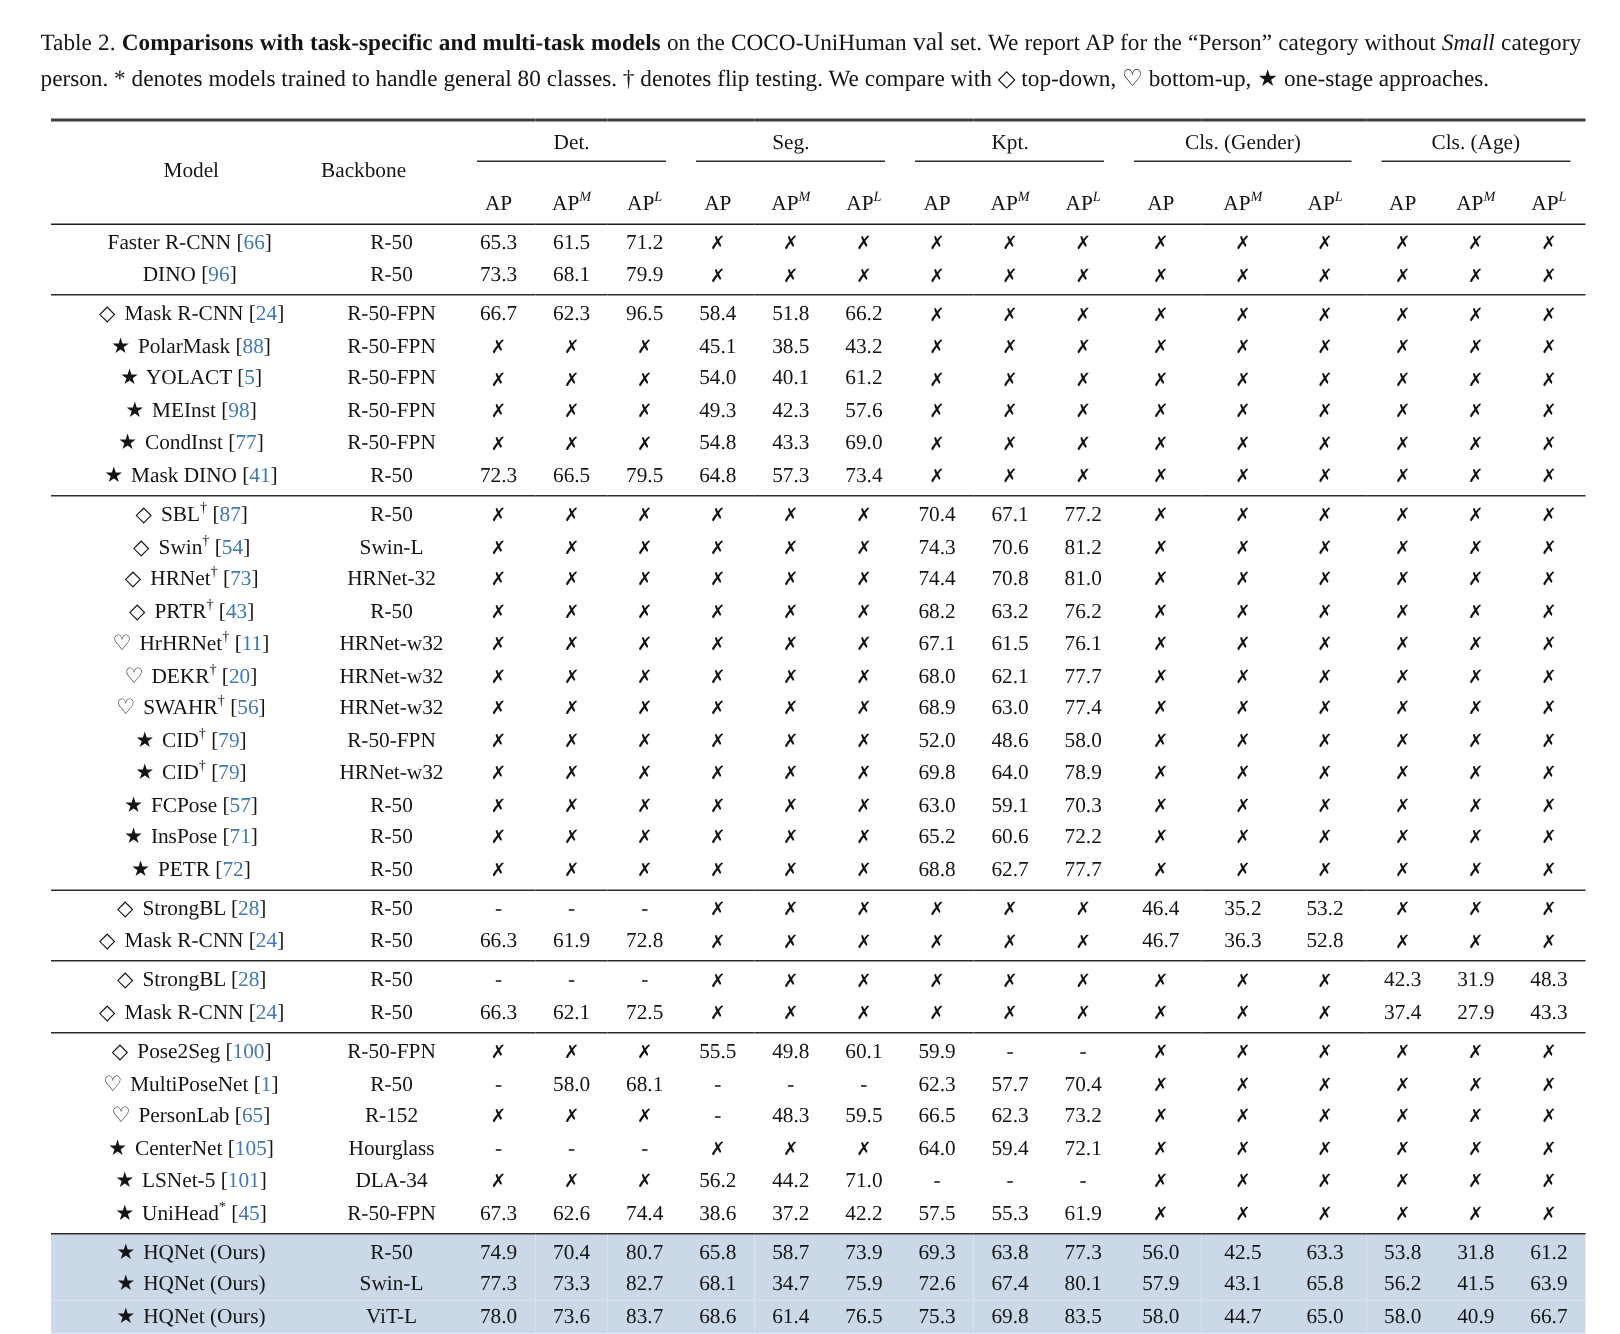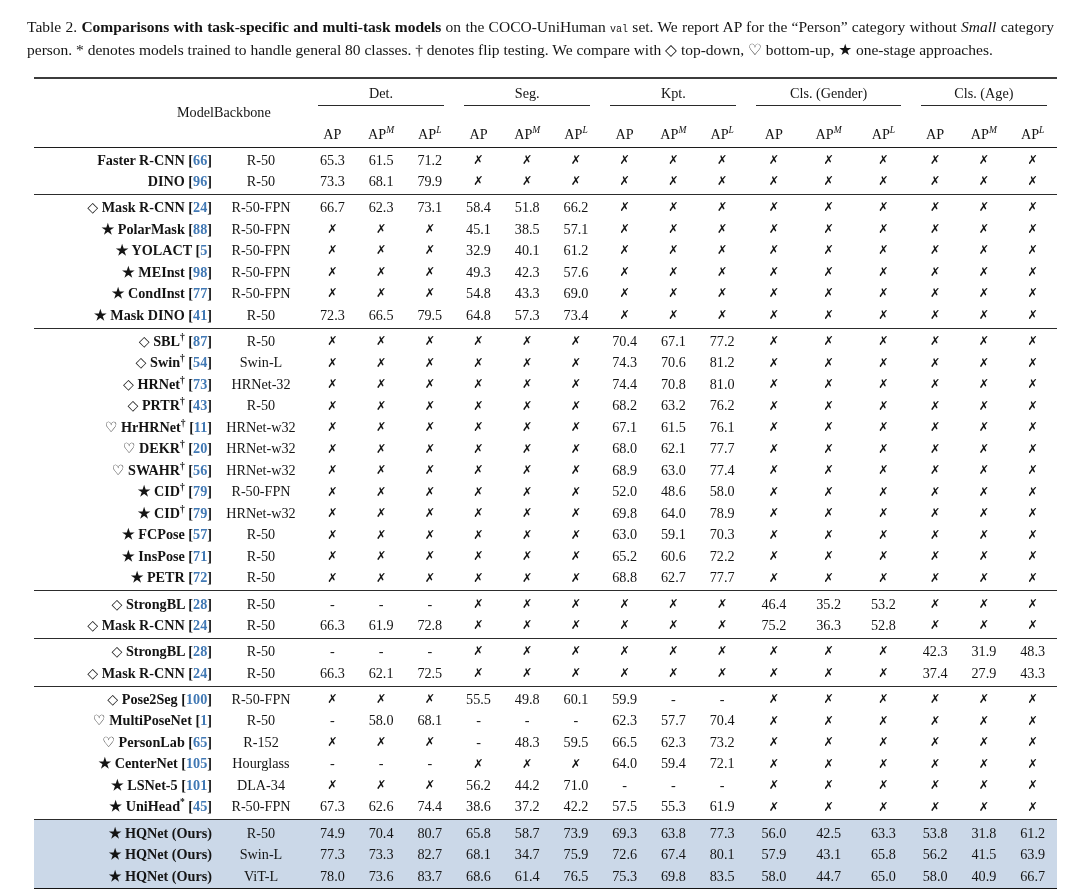"val" .tt { font-family: Liberation Mono, monospace -> Liberation Serif, serif; font-size: 10px -> 17px }
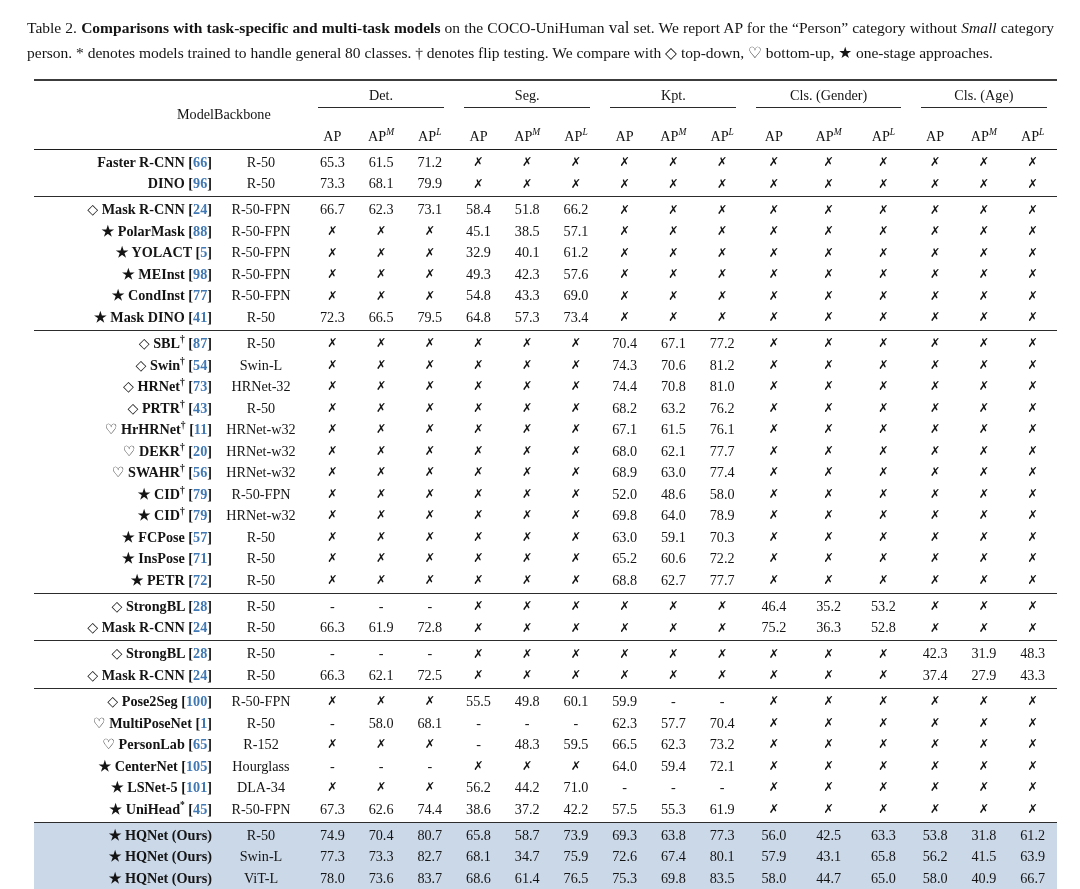"Model" th.rowspan2 { text-align: right -> center }
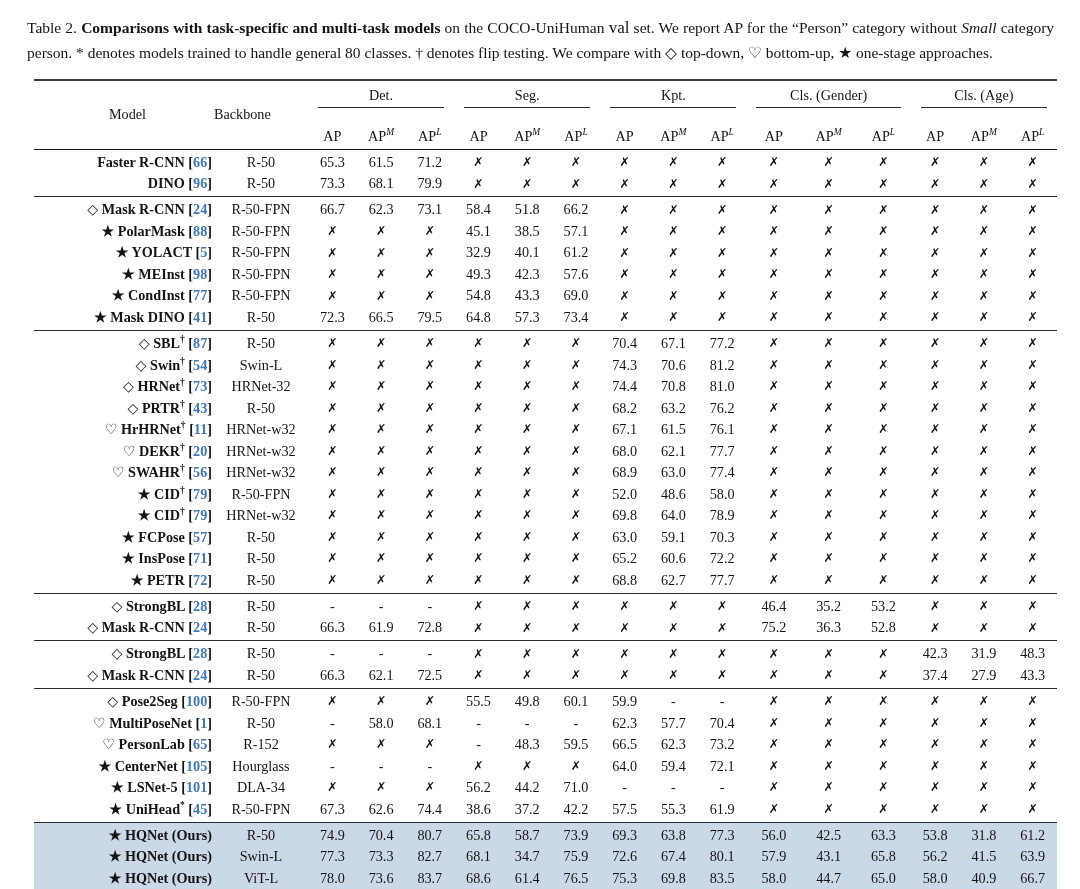"Faster R-CNN [66]" td.model { font-weight: bold -> none; text-align: right -> center }
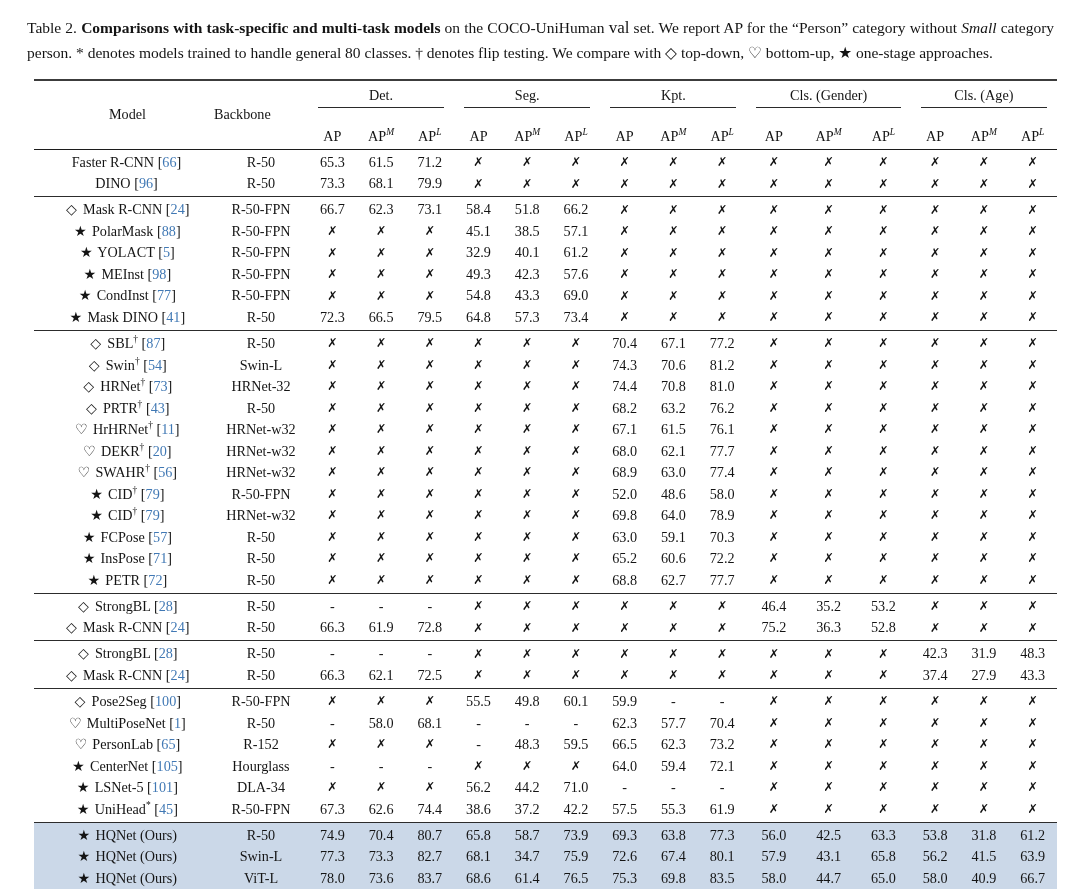"73.1" td { text: 73.1 -> 96.5 }
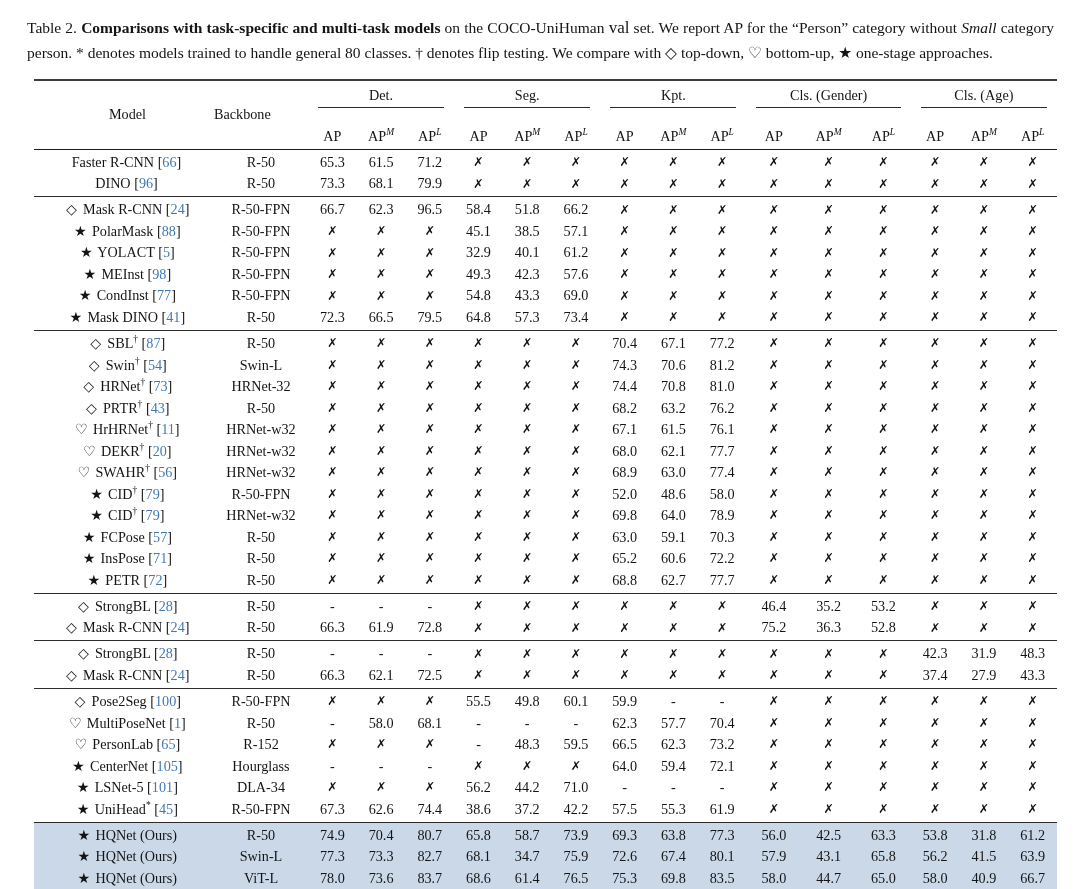"57.1" td { text: 57.1 -> 43.2 }
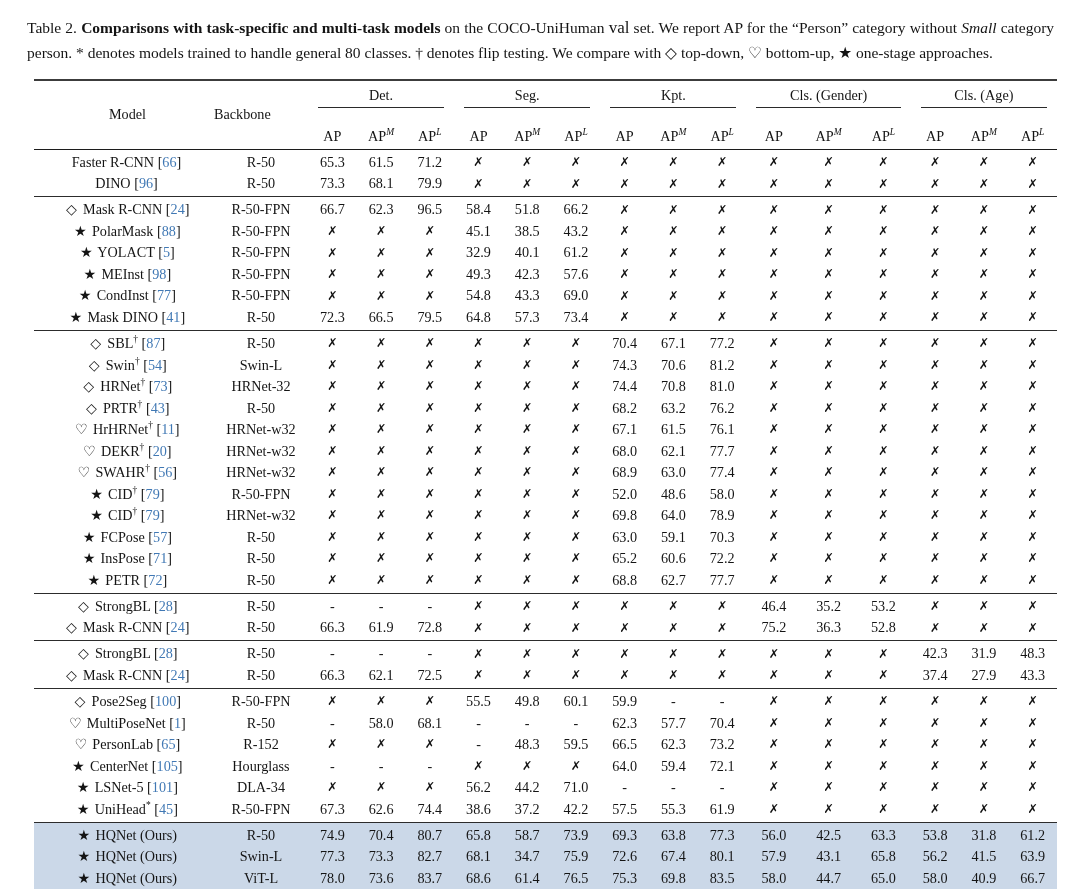"32.9" td { text: 32.9 -> 54.0 }
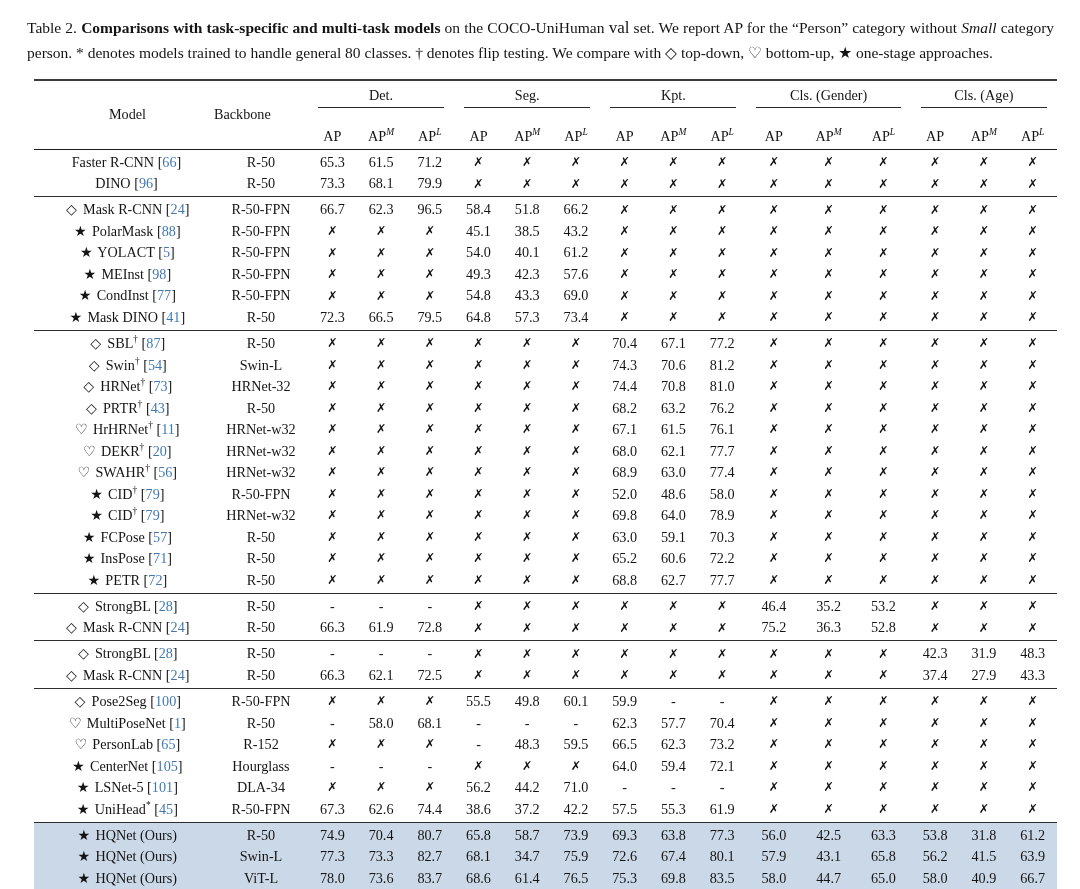"75.2" td { text: 75.2 -> 46.7 }
